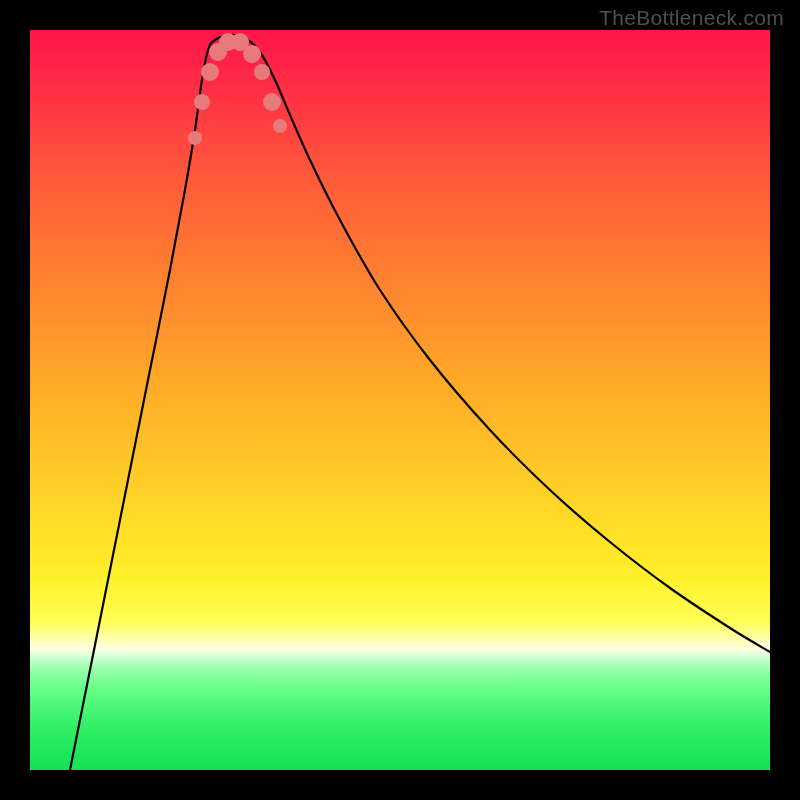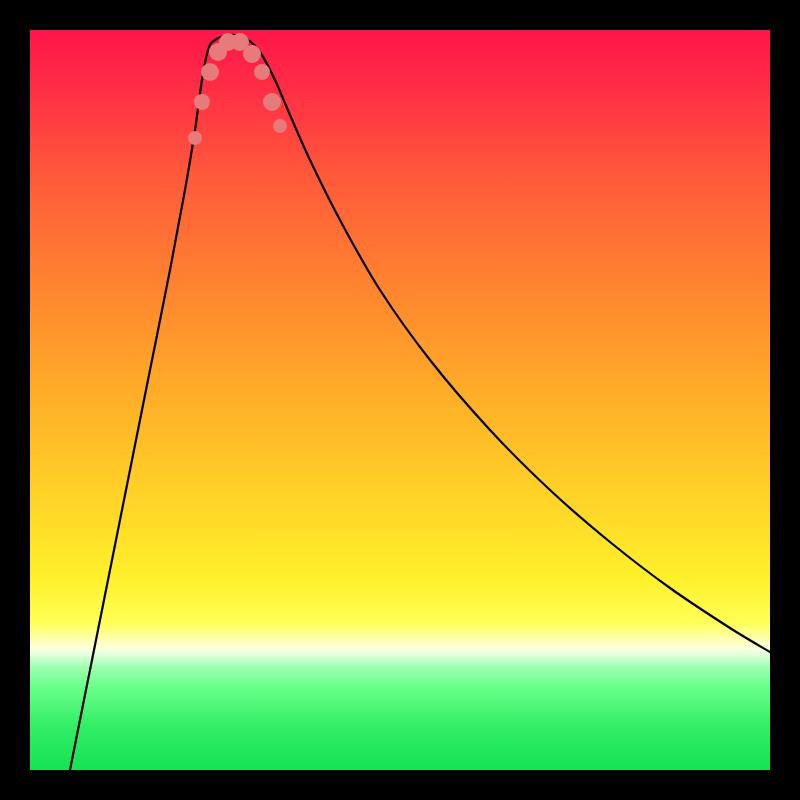"TheBottleneck.com" div.watermark { html: none -> <div>TheBottleneck.com</div> }
